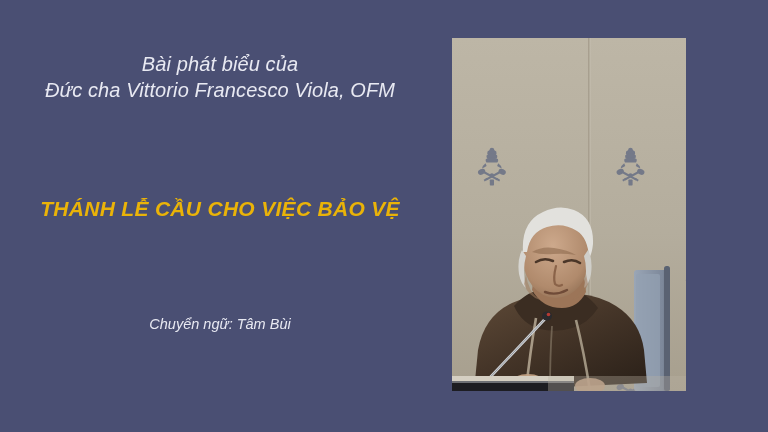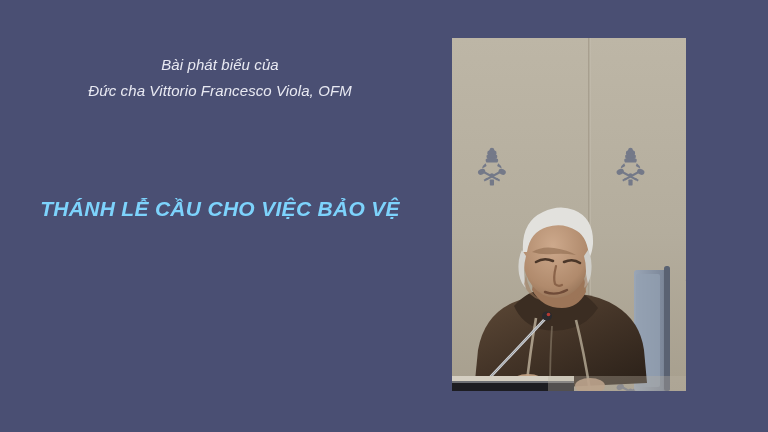"Bài phát biểu của" .credit-line { font-size: 15px -> 20px }
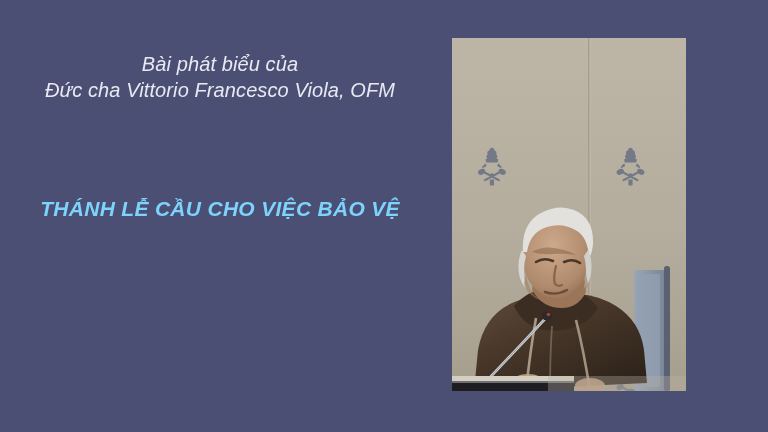"THÁNH LỄ CẦU CHO VIỆC" .title-line { color: #7dd3fc -> #eab308 }
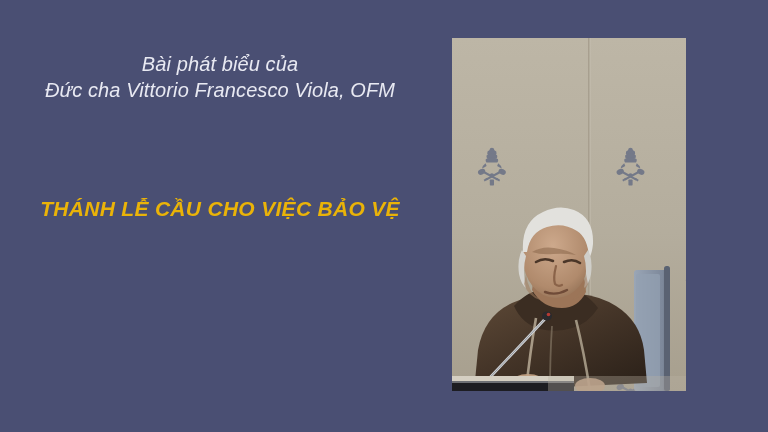"Chuyển ngữ: Tâm Bùi" div.translator-block { html: none -> <div> <span>Chuyển ngữ: Tâm Bùi</span> </div> }
